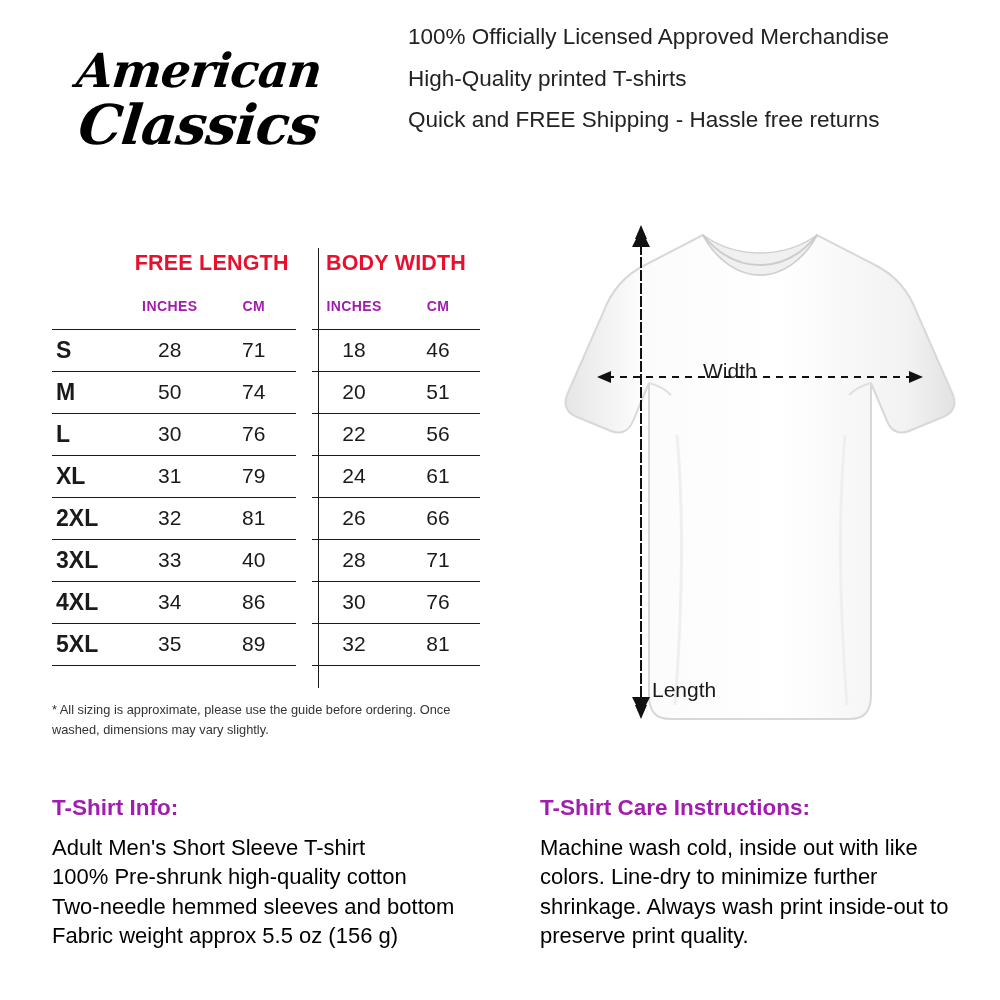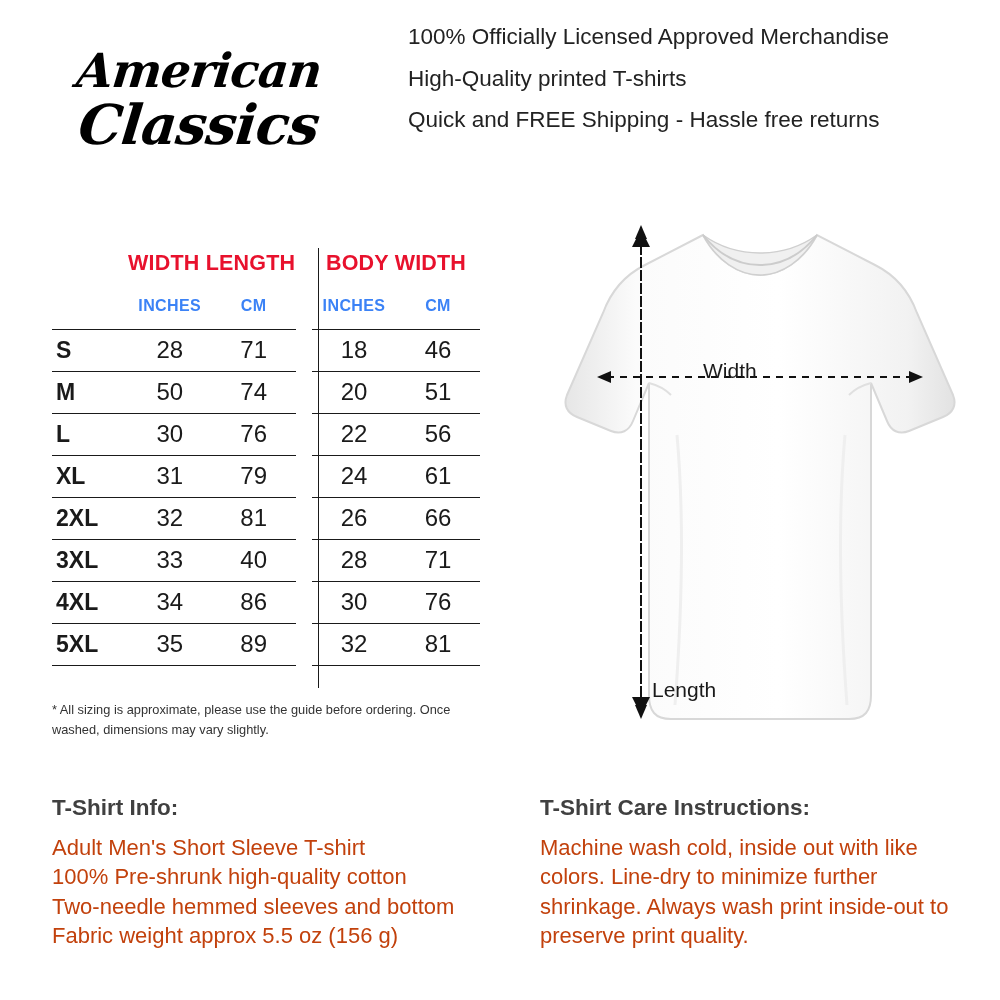"WIDTH LENGTH" th.grp-head { text: WIDTH -> FREE }
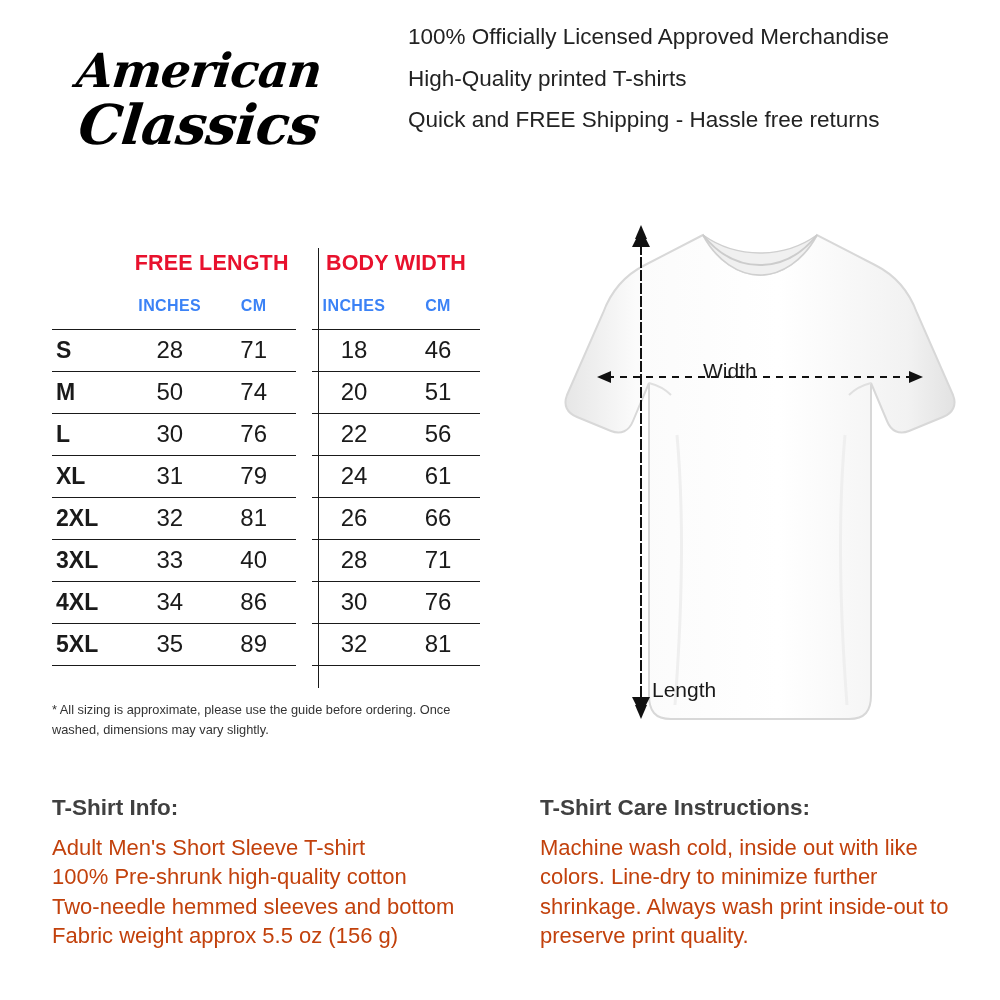"INCHES" .unit-head { color: #3b82f6 -> #a21caf; font-size: 16px -> 14px }
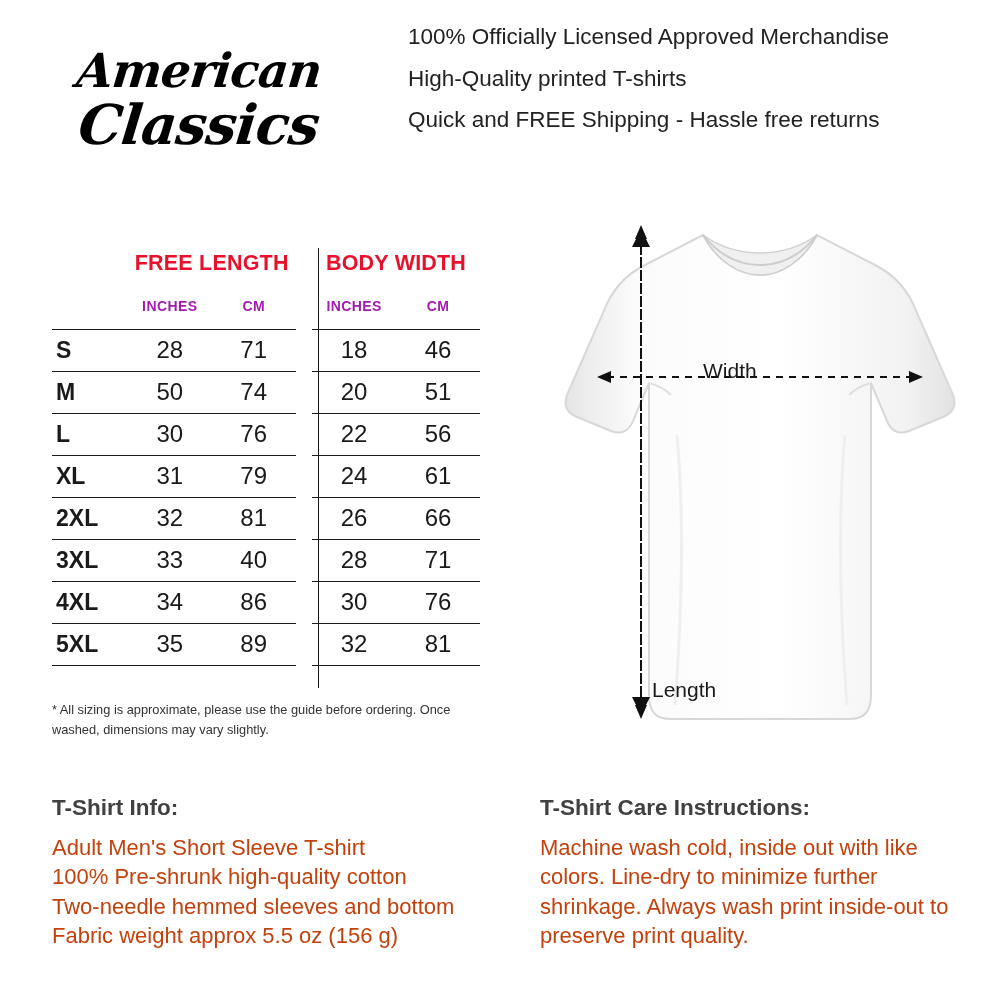"28" tr.data td { font-size: 24px -> 21px }
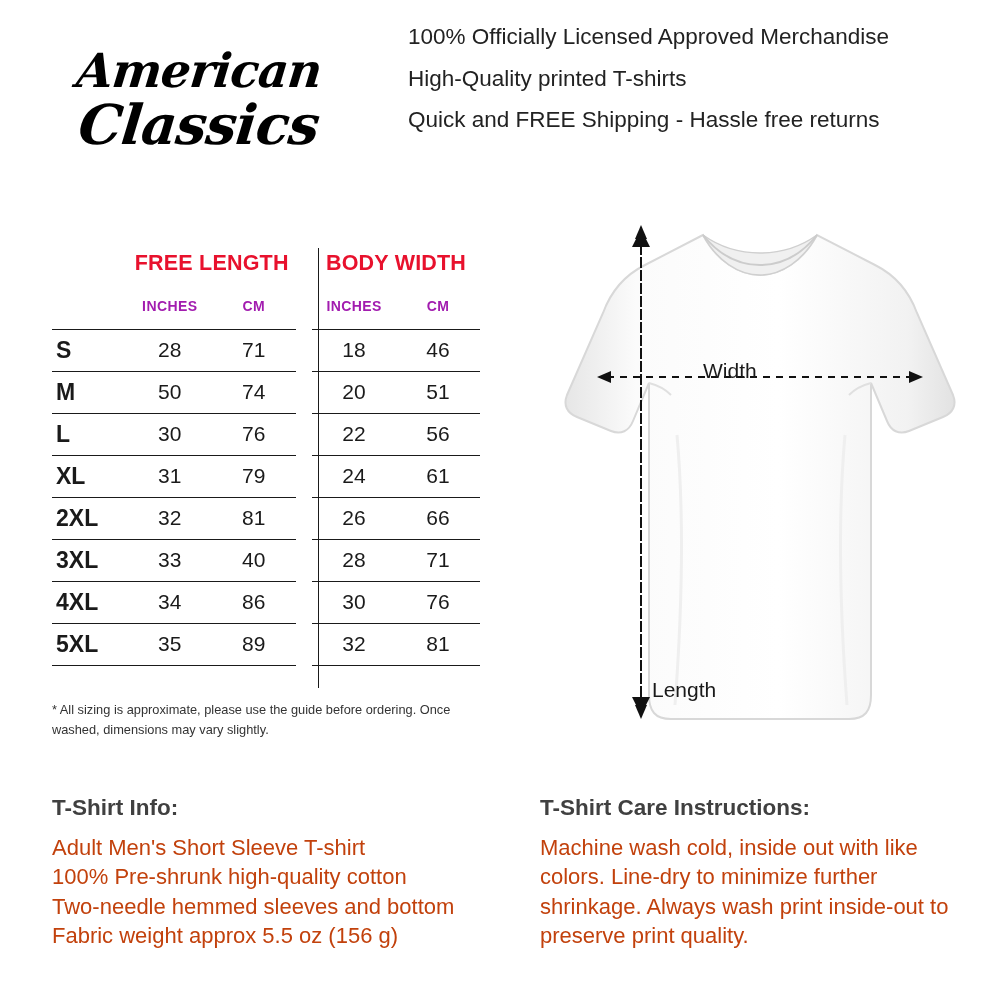"T-Shirt Info:" .info-title { color: #404040 -> #a21caf }
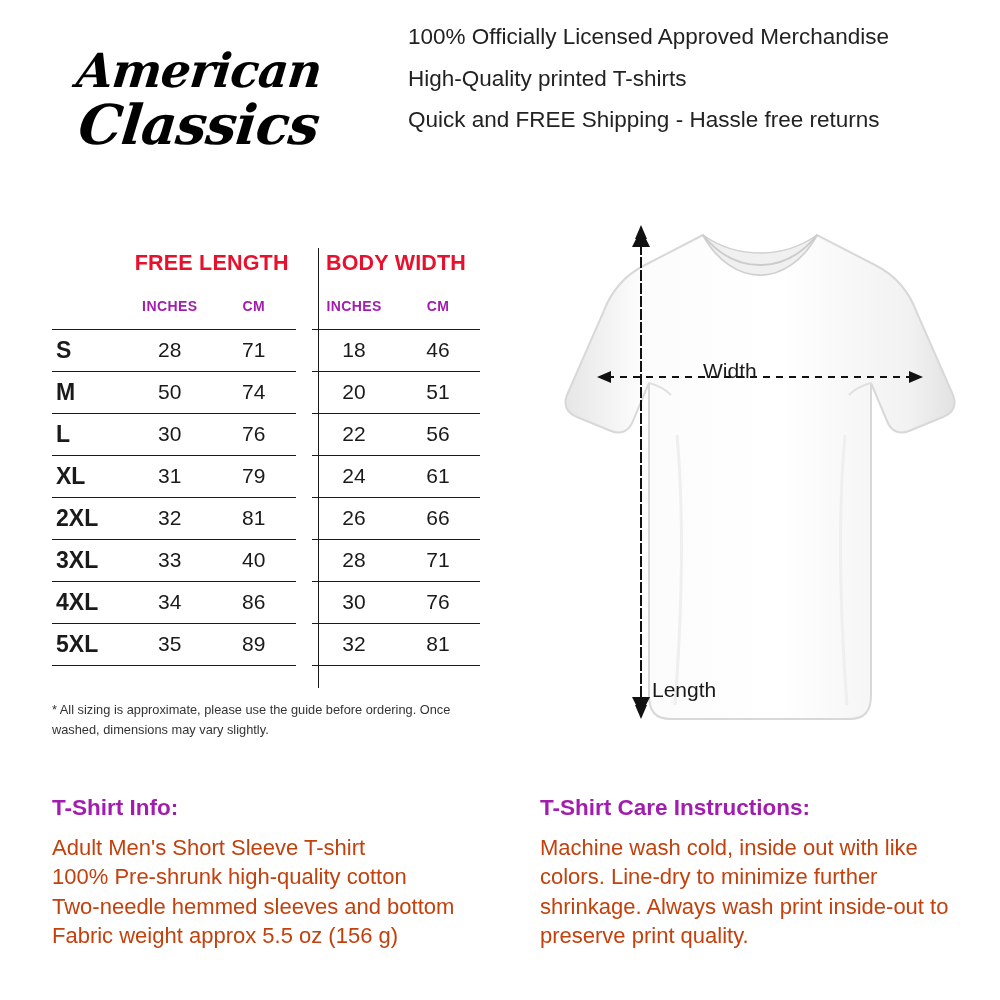"Adult Men's Short Sleeve T-shirt" .info-body div { color: #c2410c -> #000000 }
